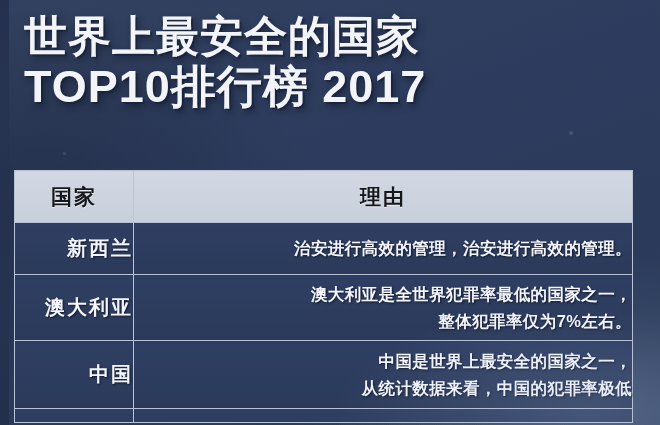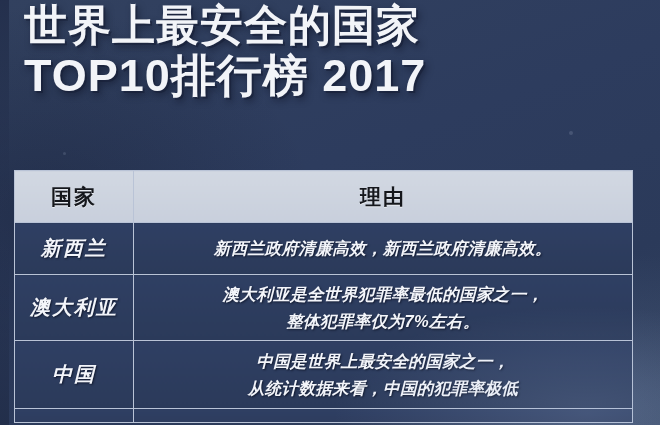"世界上最安全的国家" .title-block { top: 2px -> 13px }
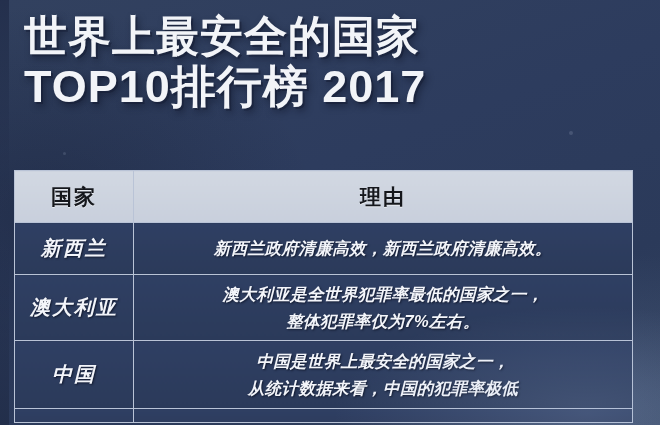"新西兰" .data-row td { font-style: italic -> none; text-align: center -> right }
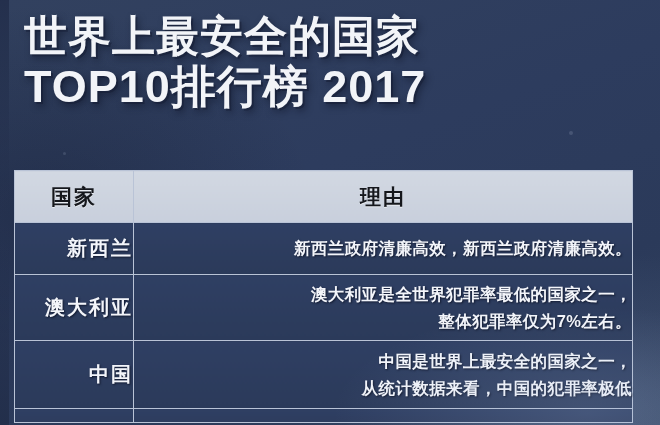"新西兰政府清廉高效，新西兰政府清廉高效。" span.reason-line { text: 新西兰政府清廉高效，新西兰政府清廉高效 -> 治安进行高效的管理，治安进行高效的管理 }
